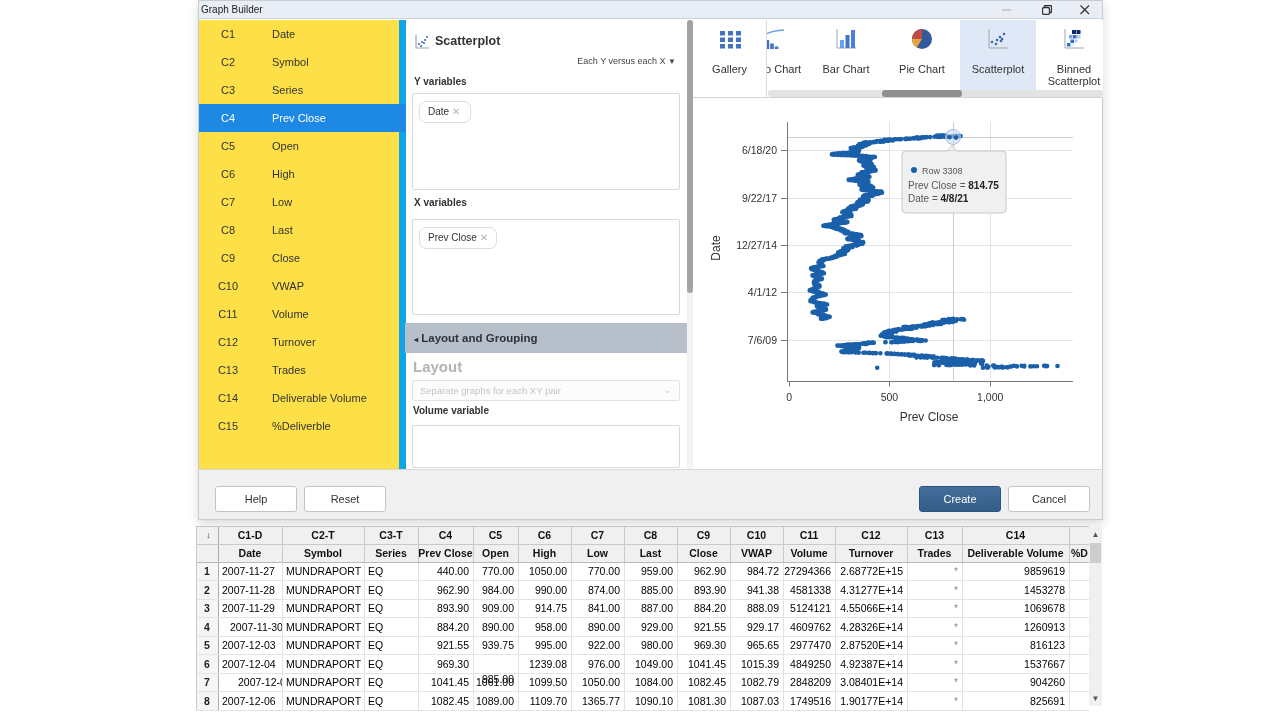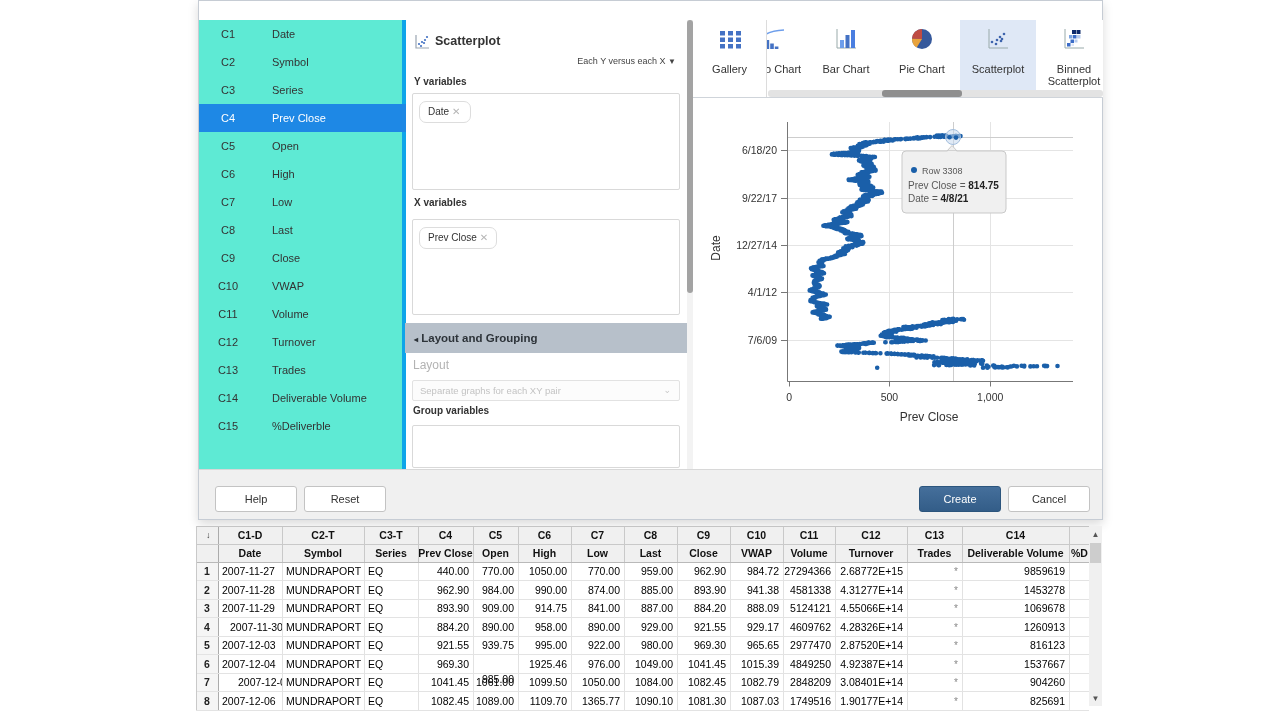"Graph Builder" div { html: none -> <div>Graph Builder <span><svg> <line></line> </svg></span> <span><svg> <rect></rect> <path></path> </svg></span> <span><svg> <path></path> </svg></span> </div> }
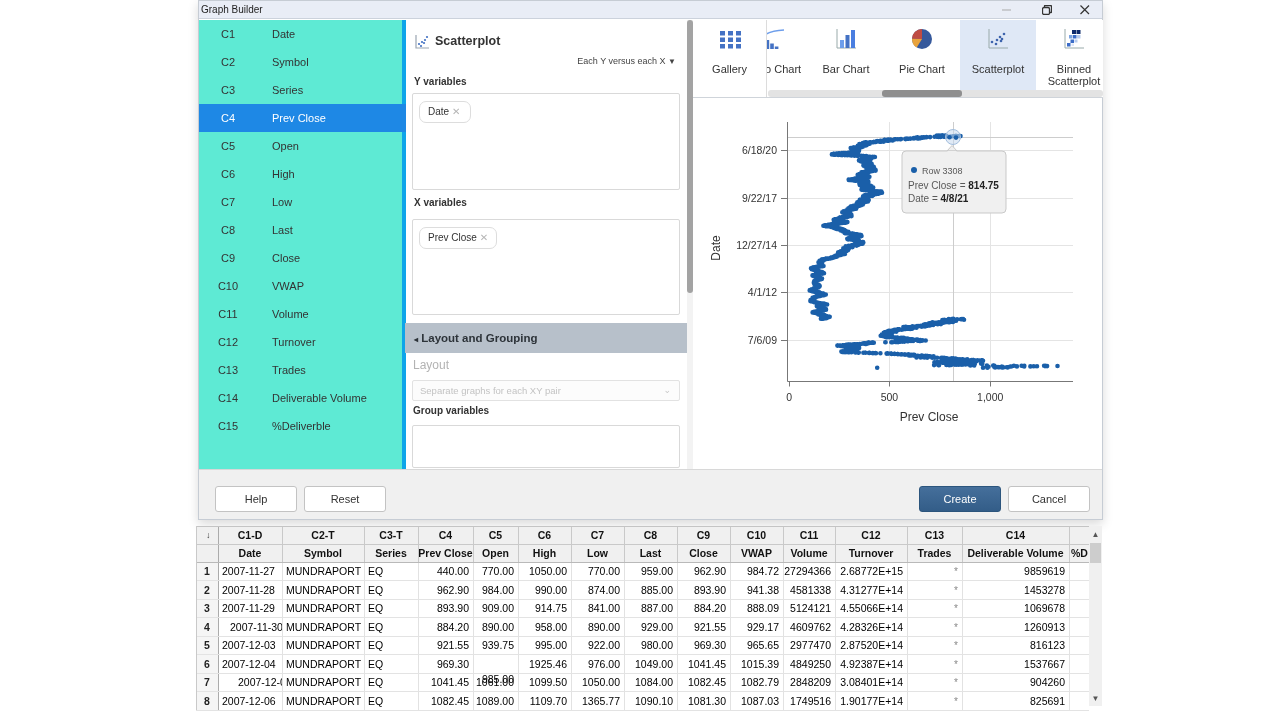"C1" #leftpanel { background: #5eead4 -> #fde047; border-right: 4px solid #0ea5e9 -> 7px solid #0ea5e9 }
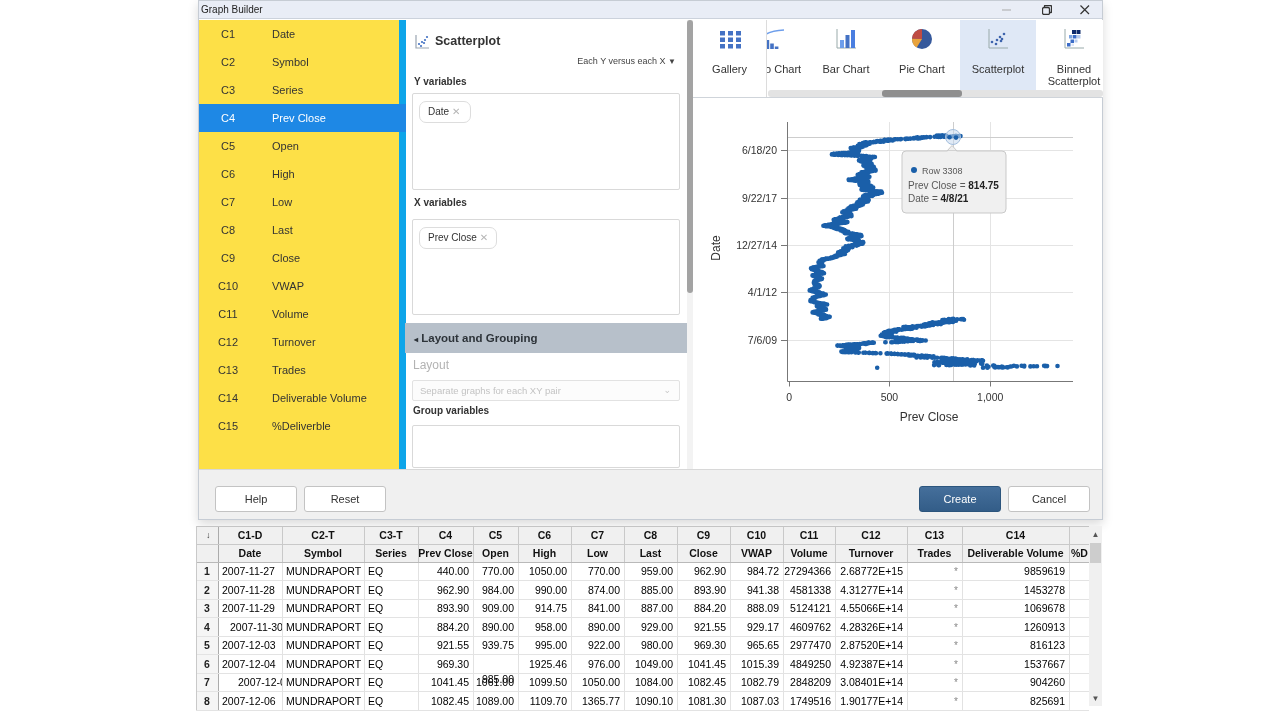"Layout" div.abs { font-size: 12px -> 15px; font-weight: normal -> bold }
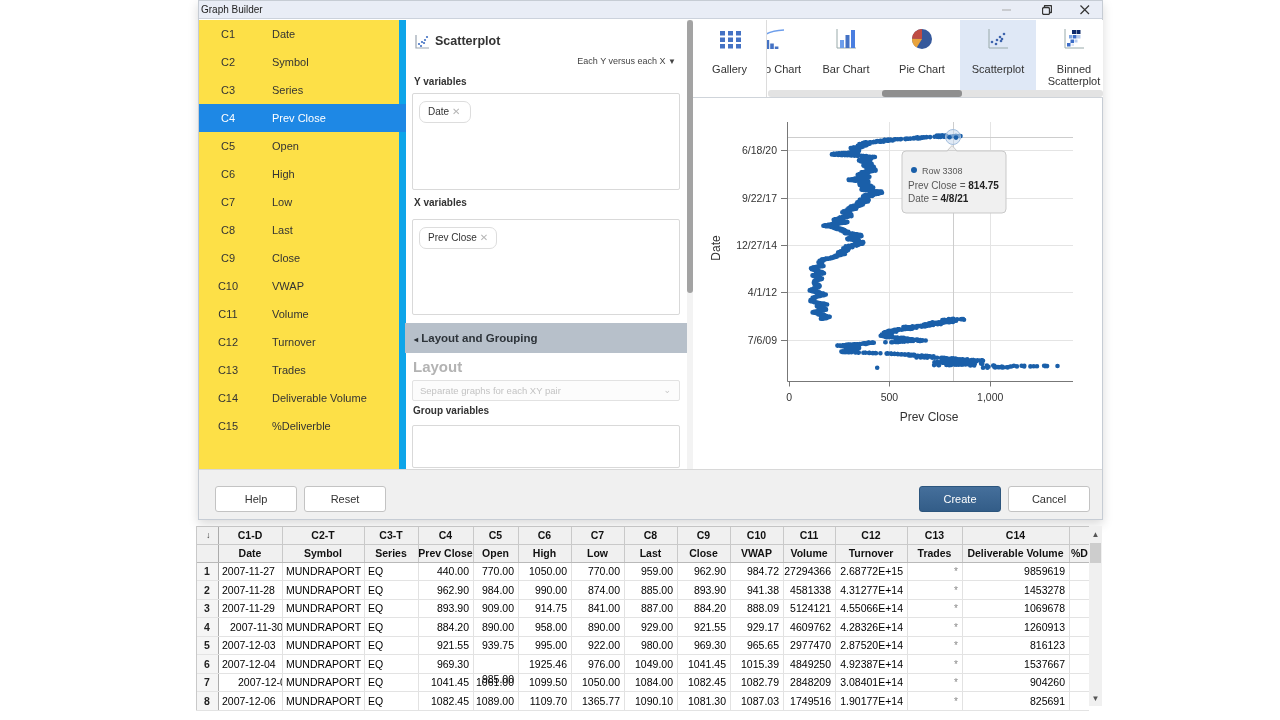"Group variables" div.abs { text: Group variables -> Volume variable }
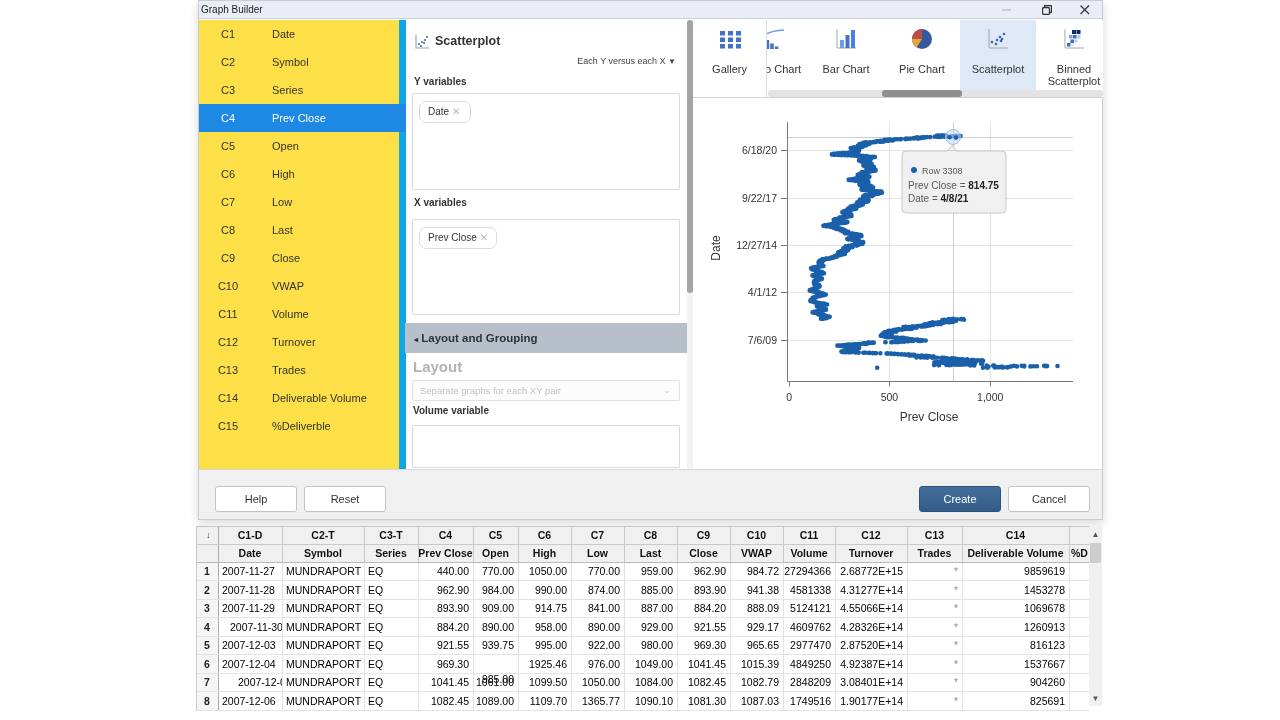"1925.46" div.tc { text: 1925.46 -> 1239.08 }
